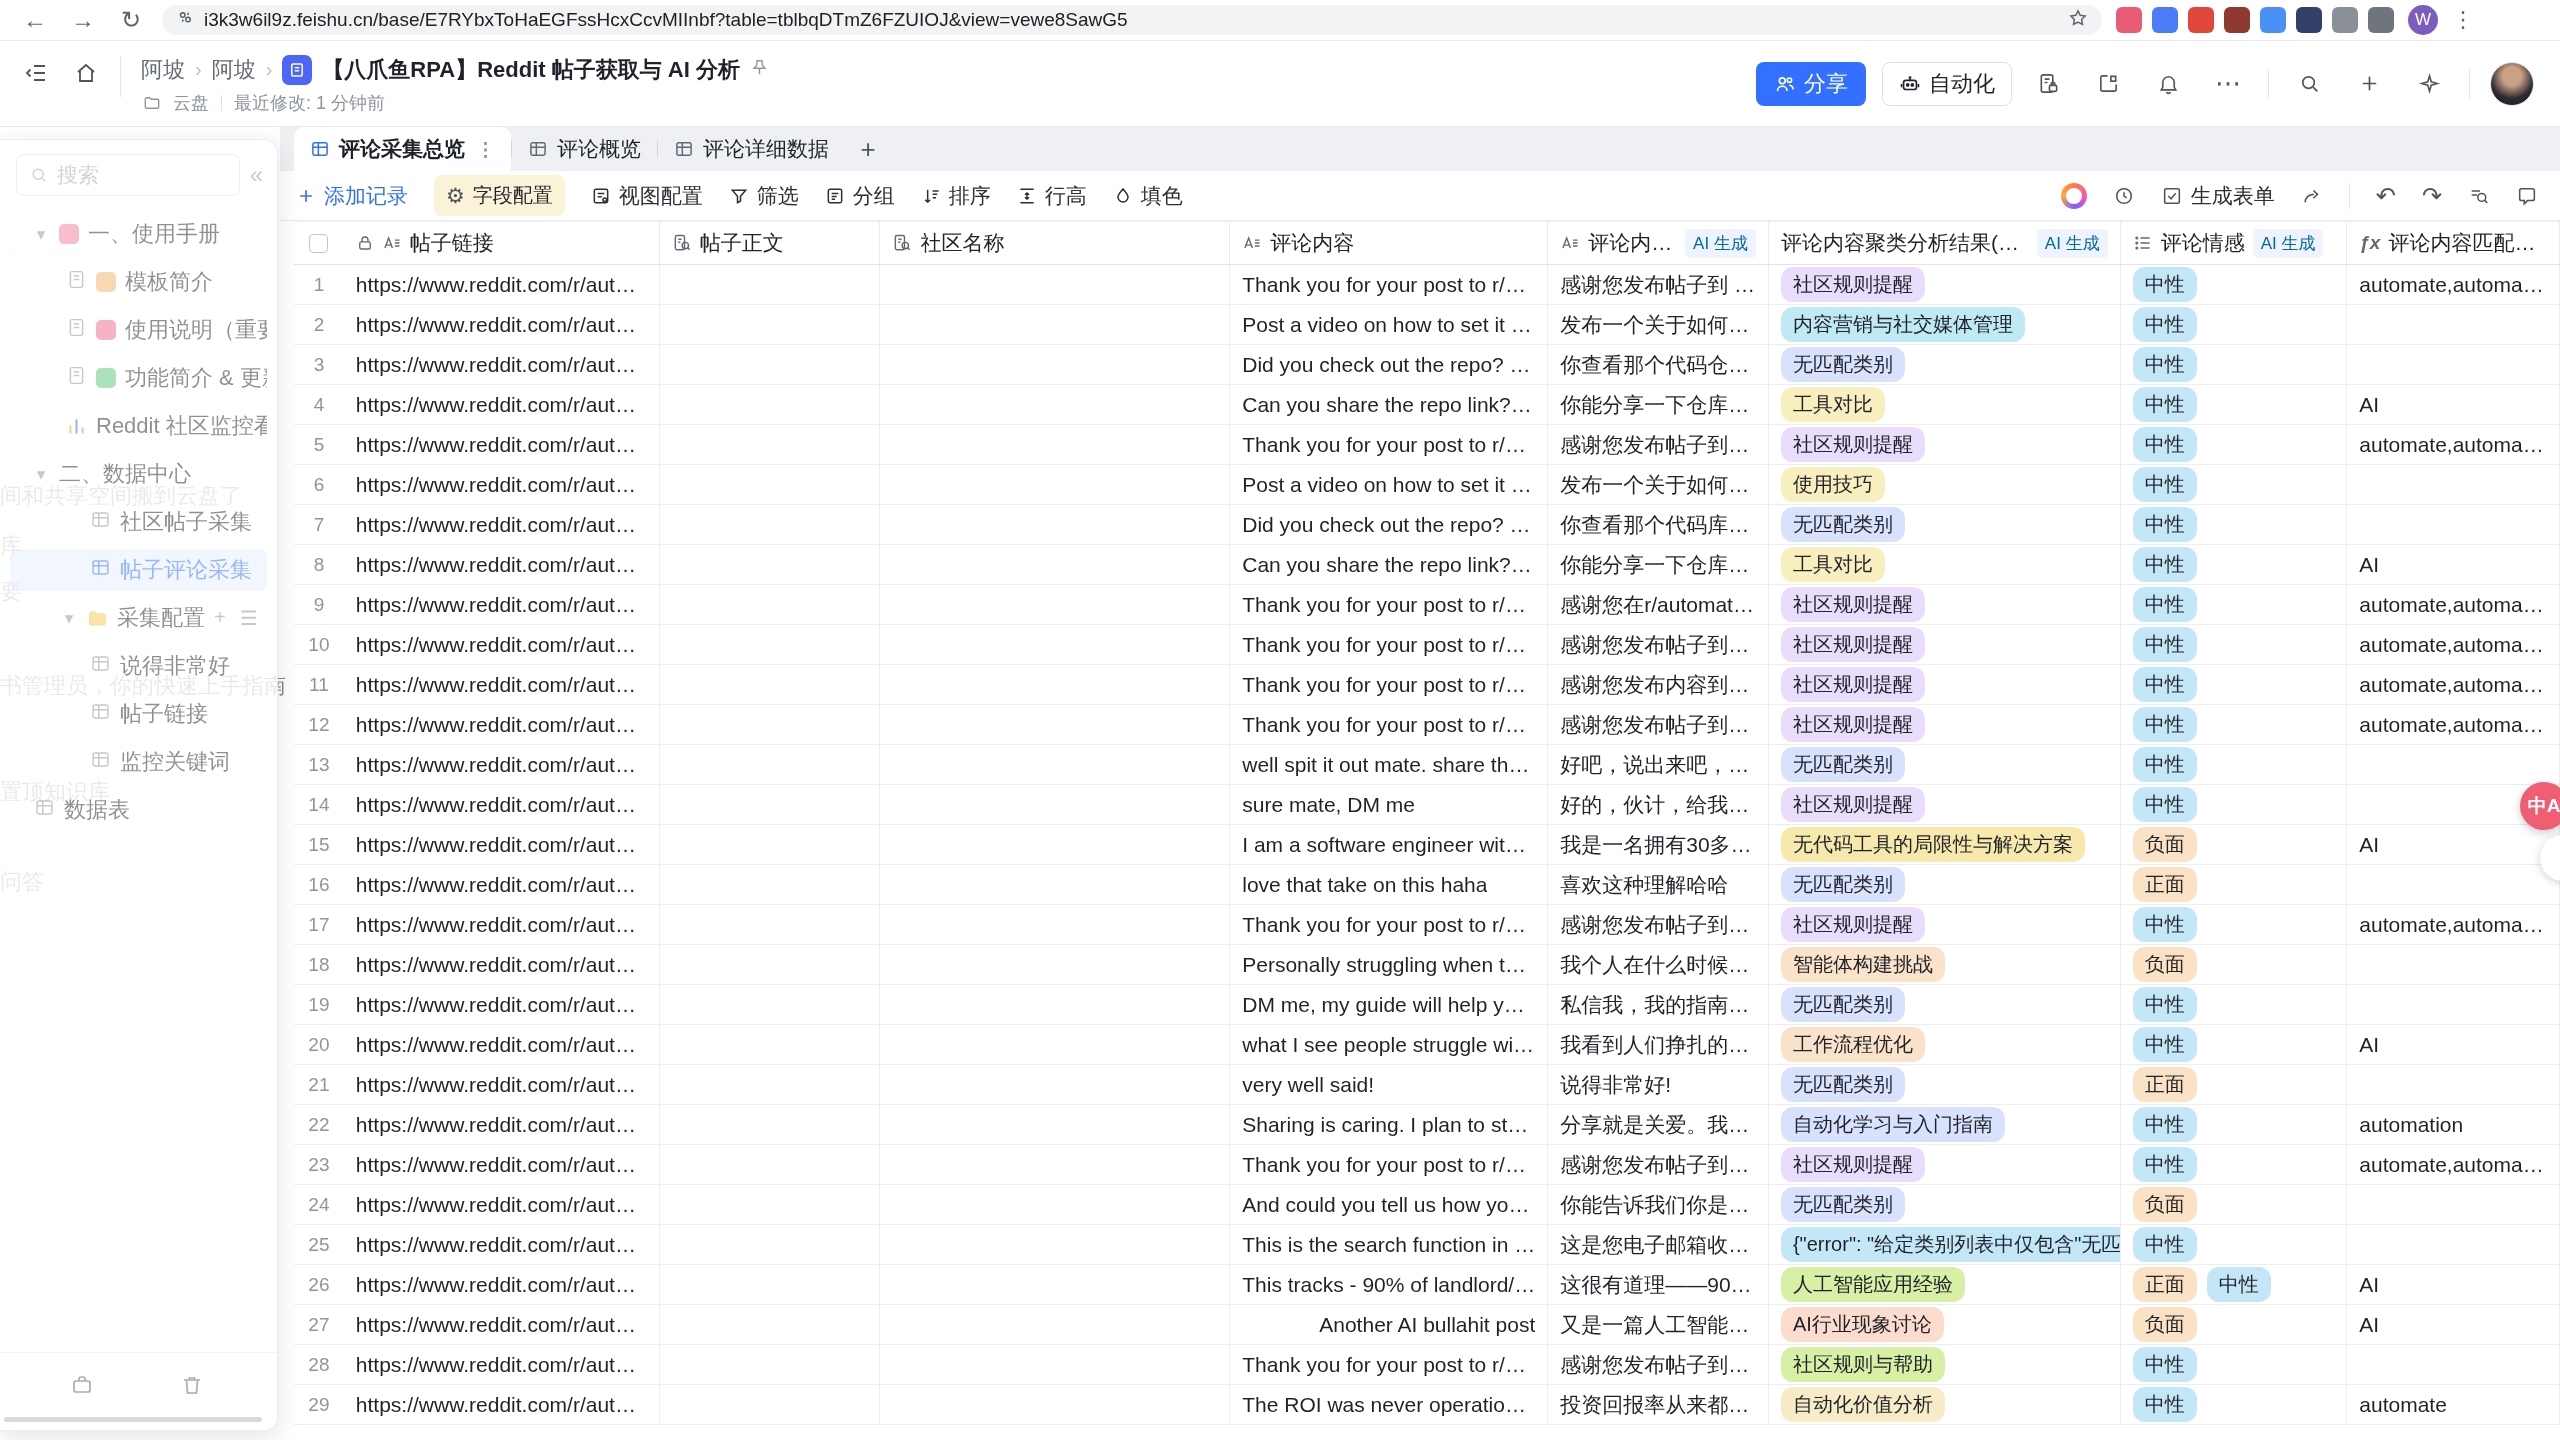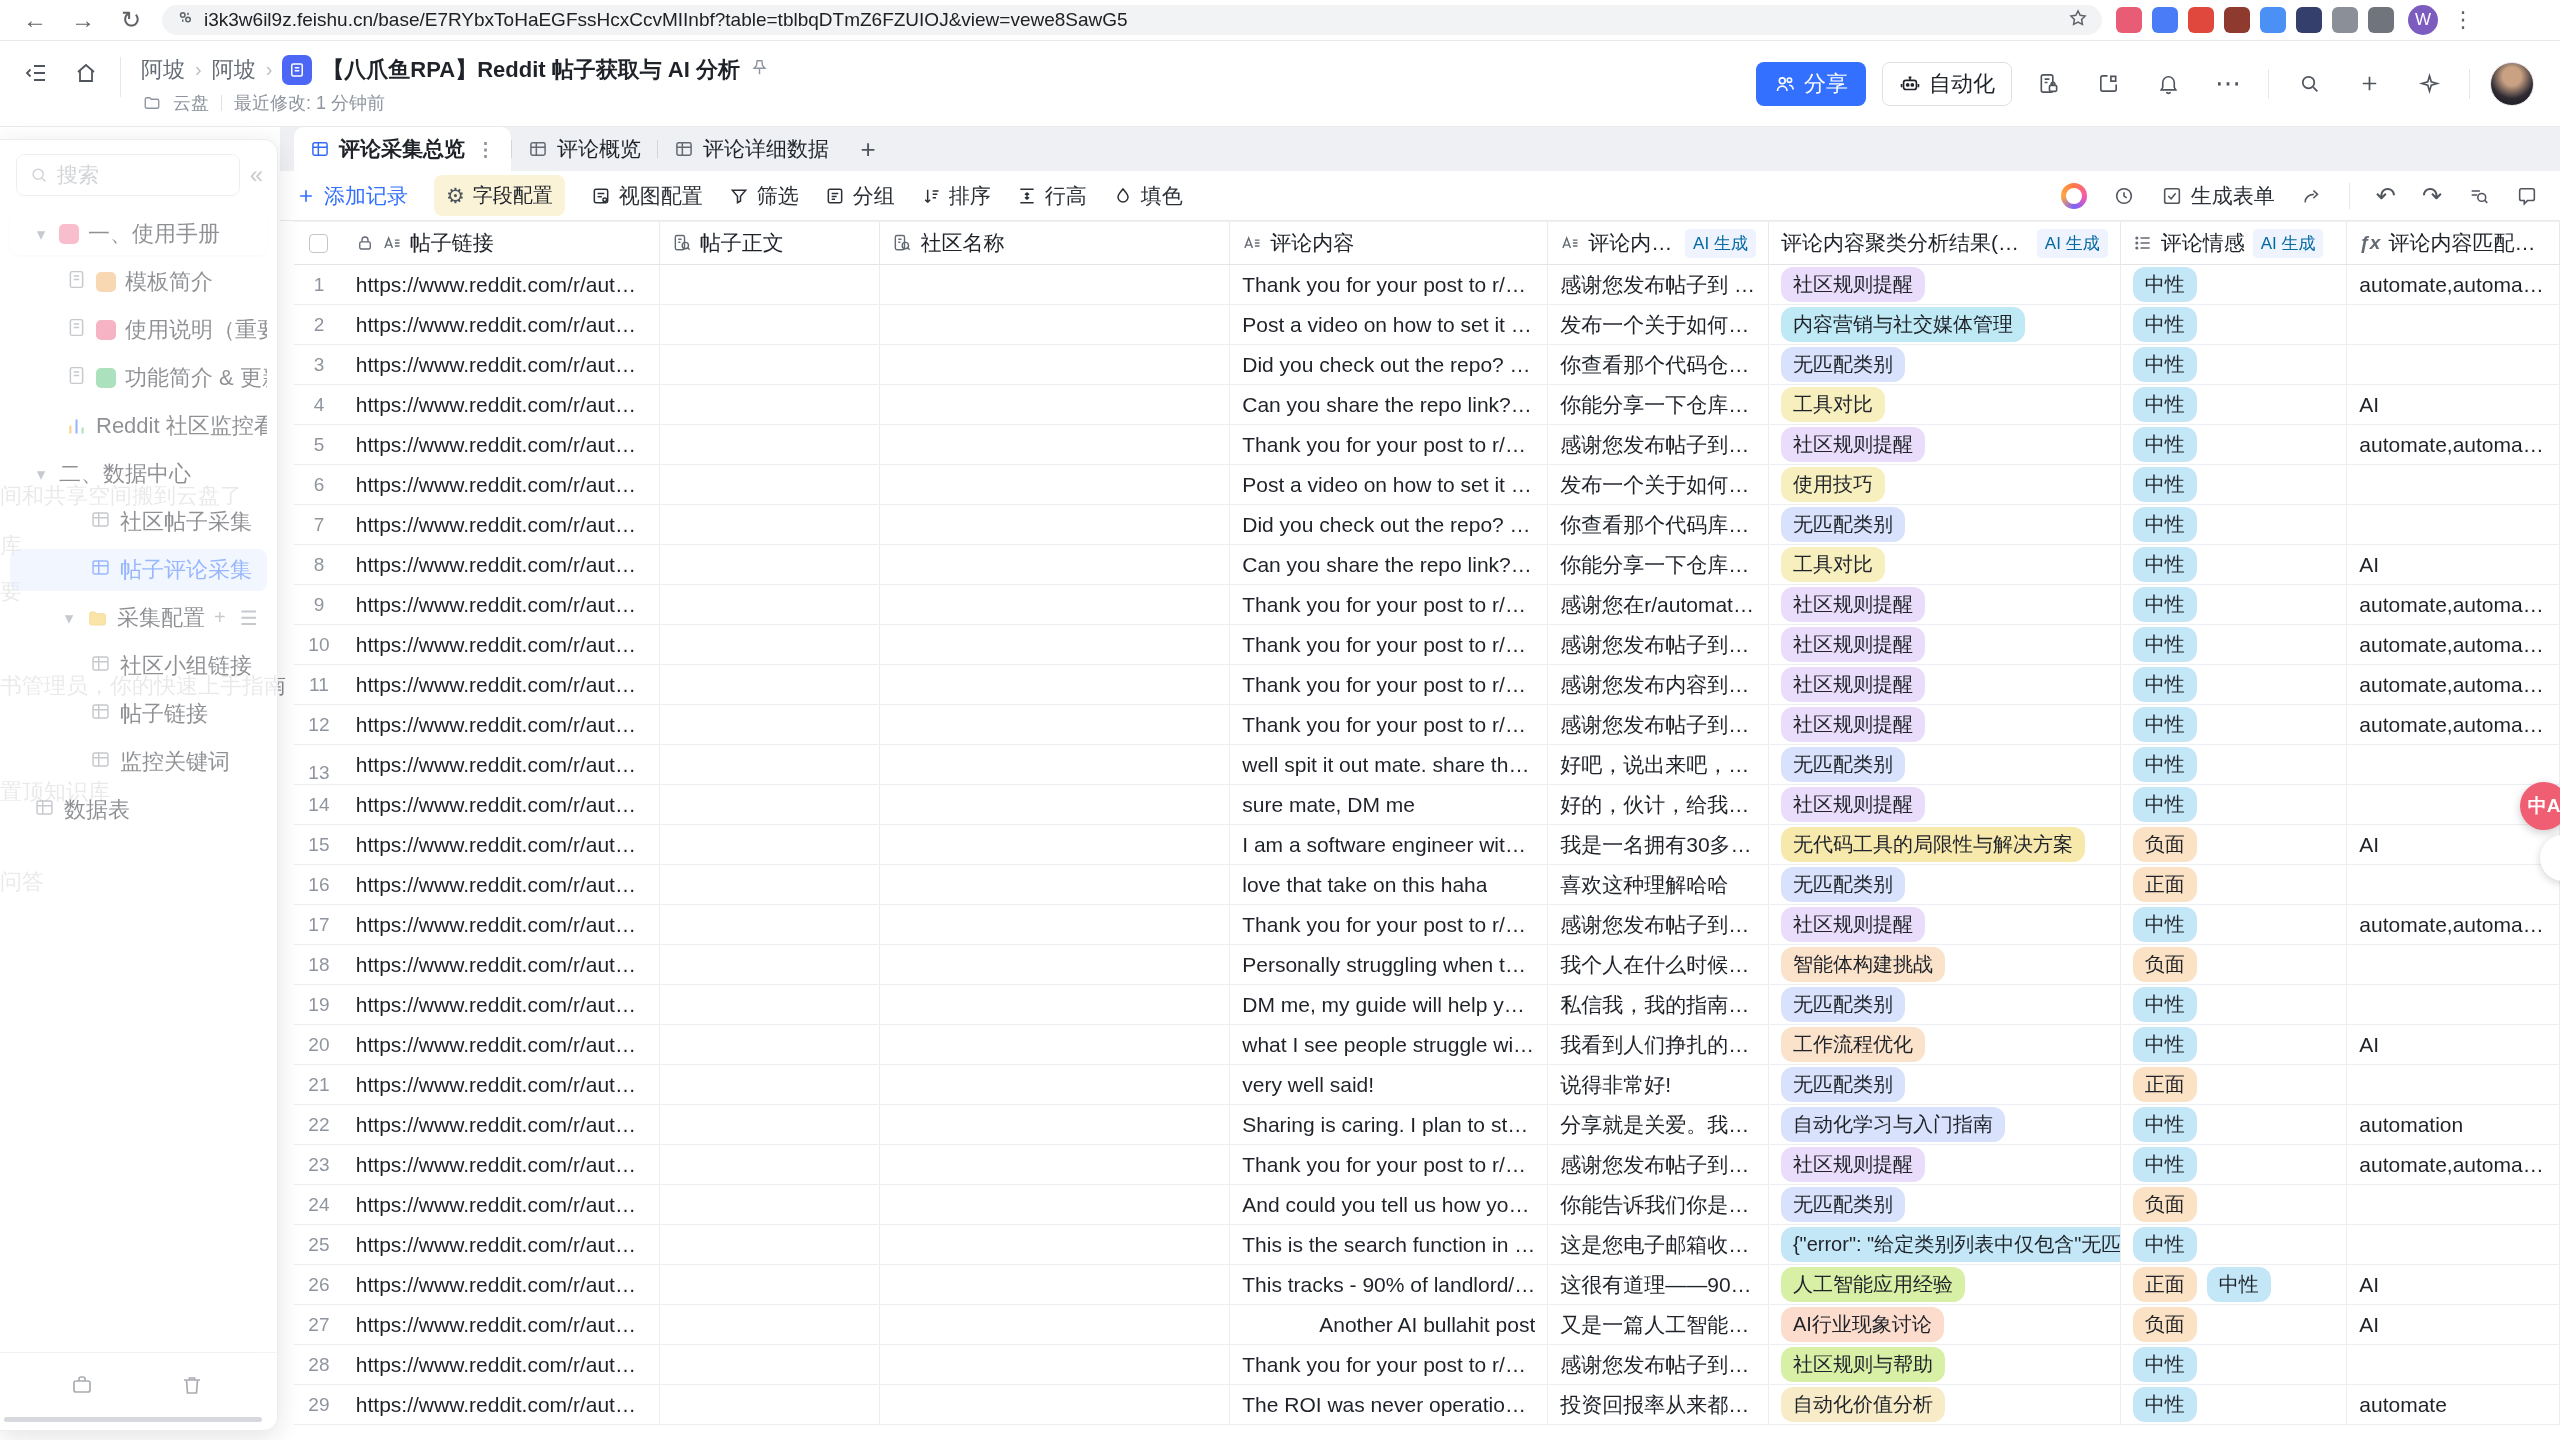"社区小组链接" span { text: 社区小组链接 -> 说得非常好 }
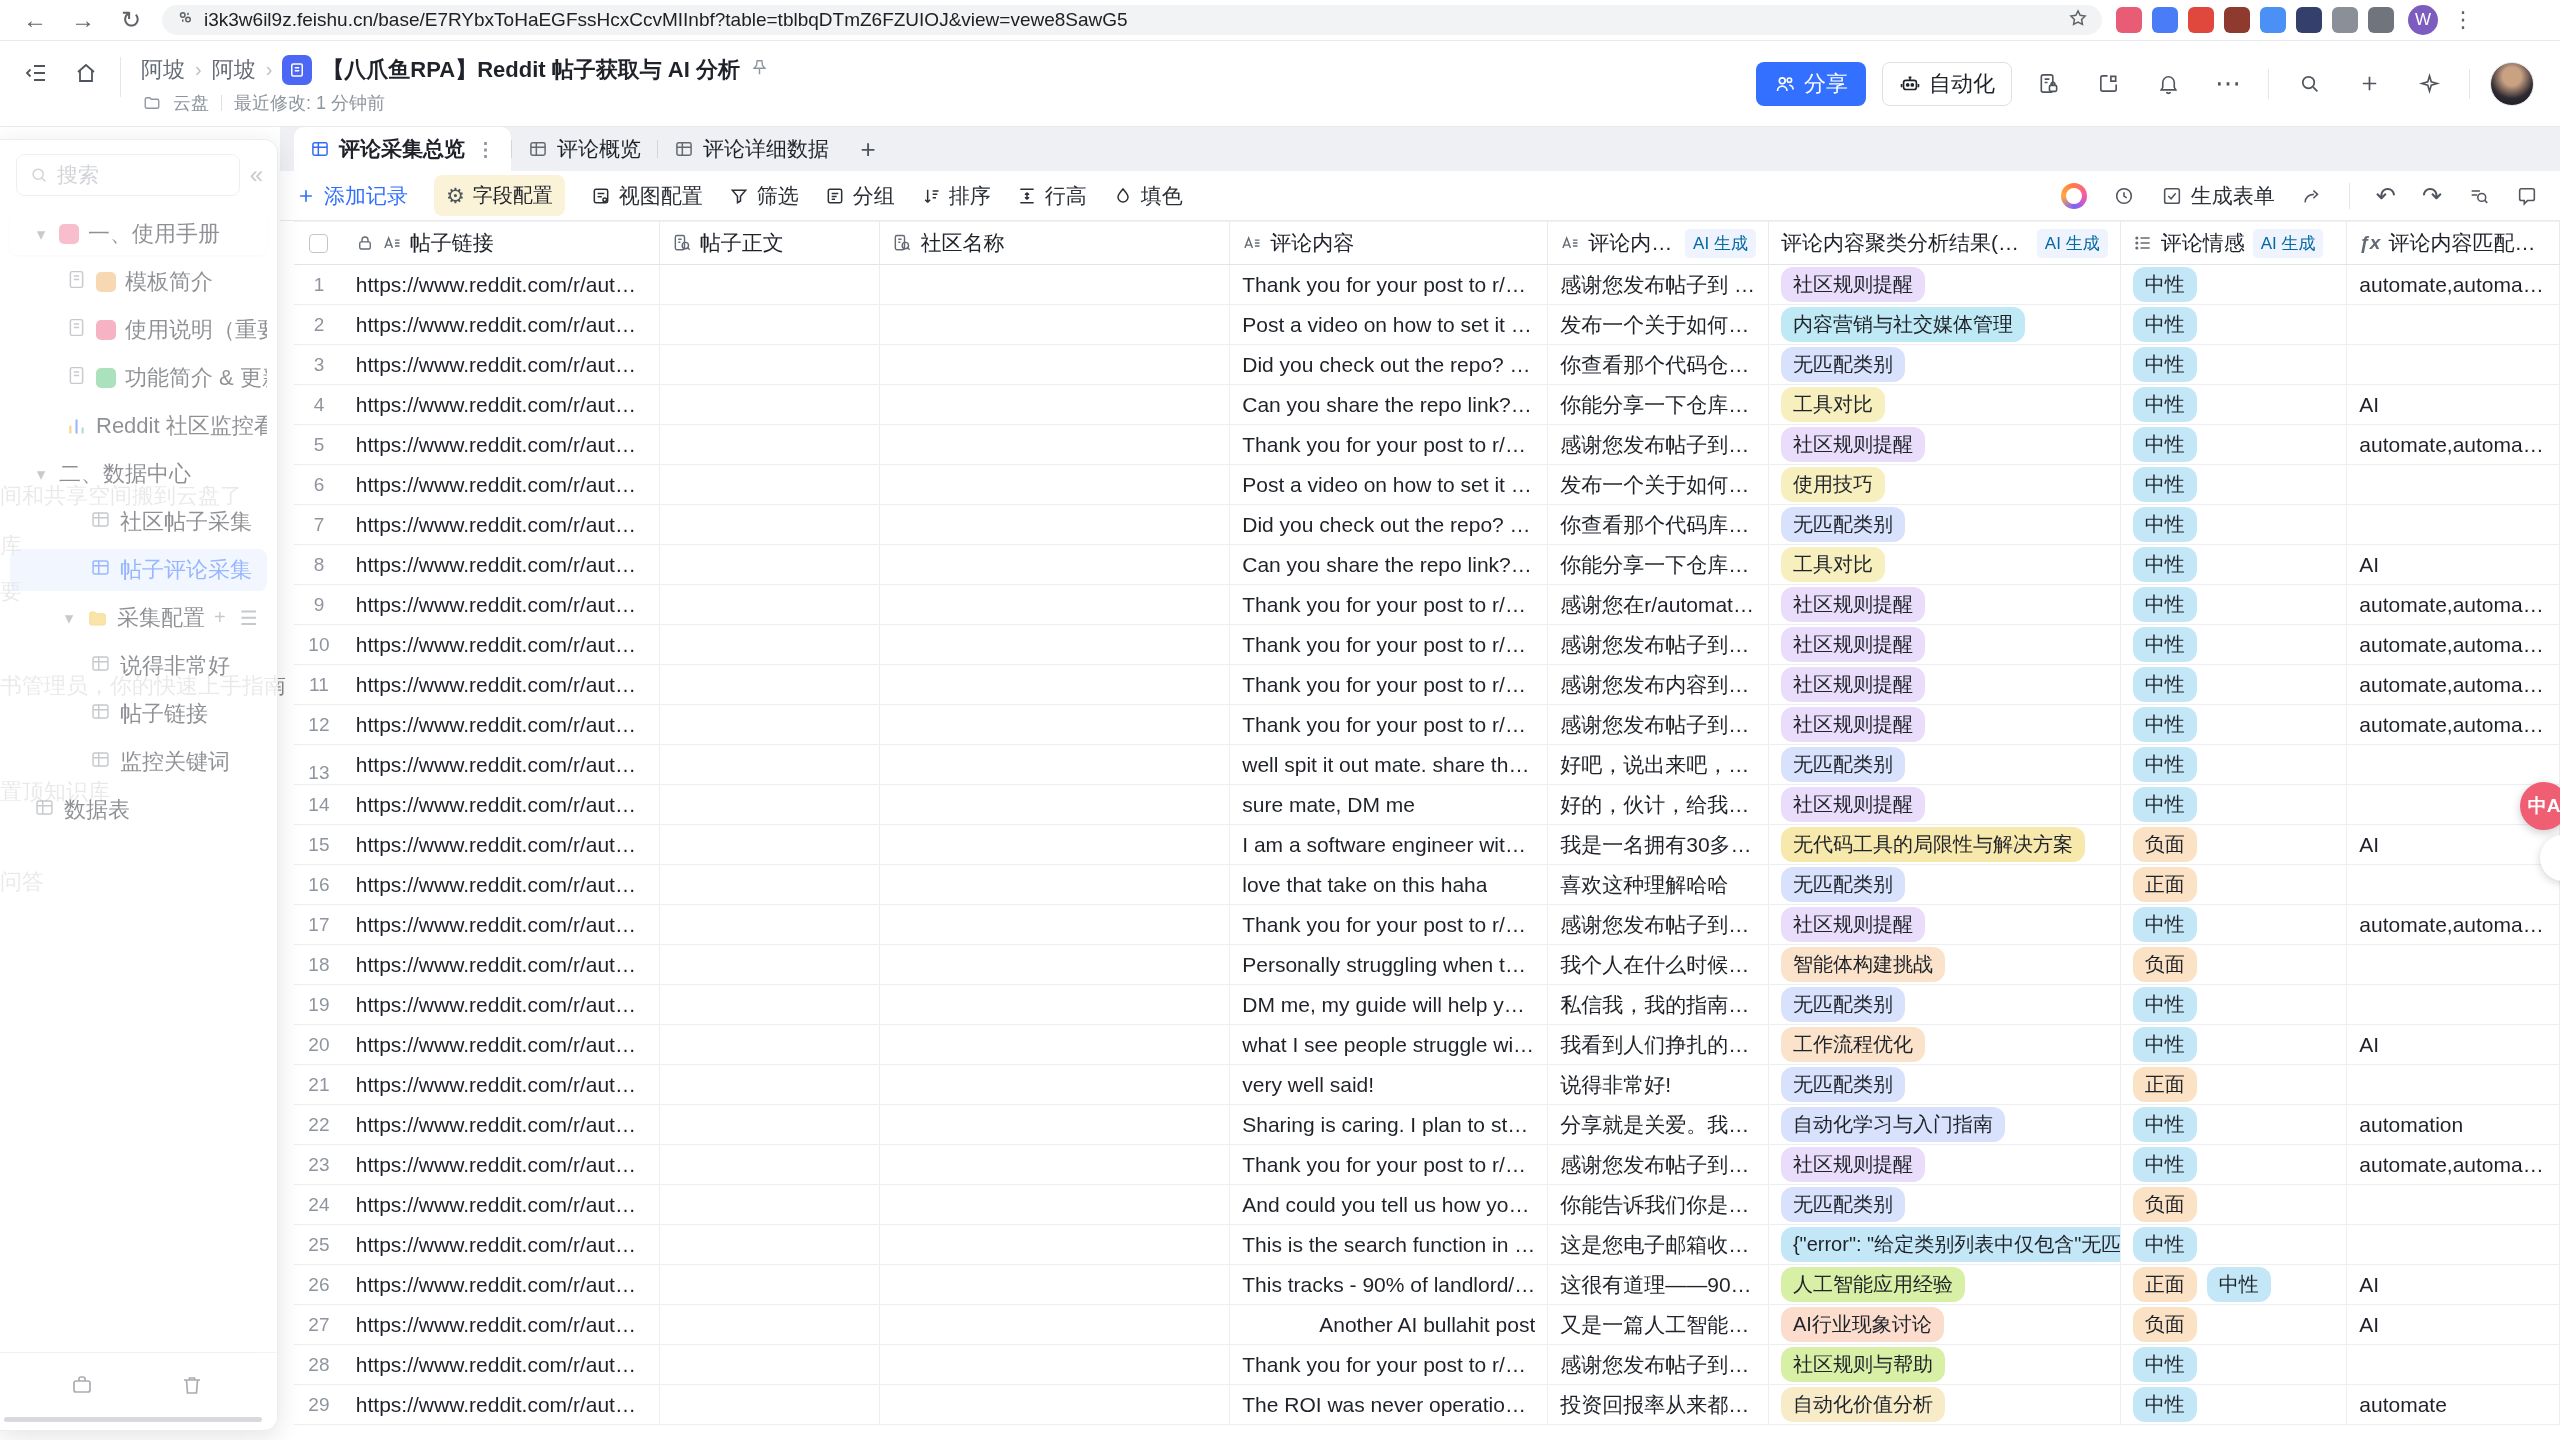"13" div.cell { align-items: flex-end -> none }
